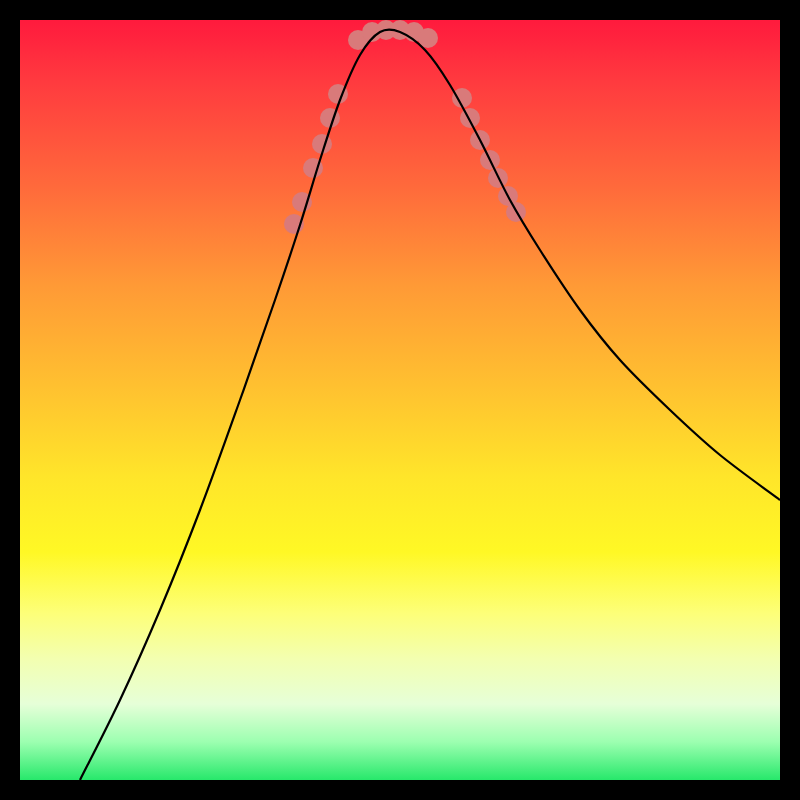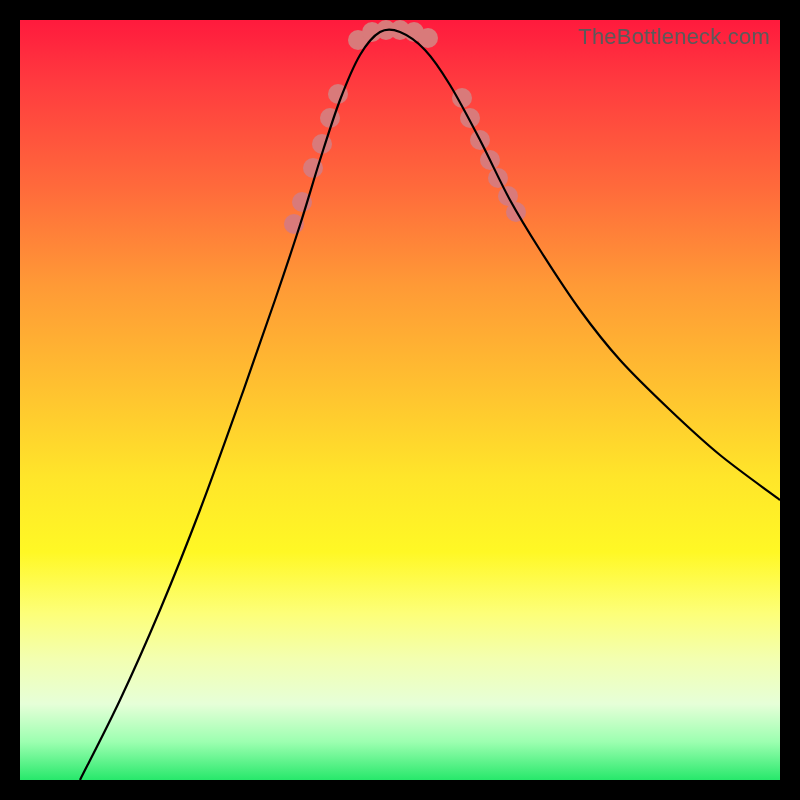"TheBottleneck.com" div.watermark { html: <div>TheBottleneck.com</div> -> none }
